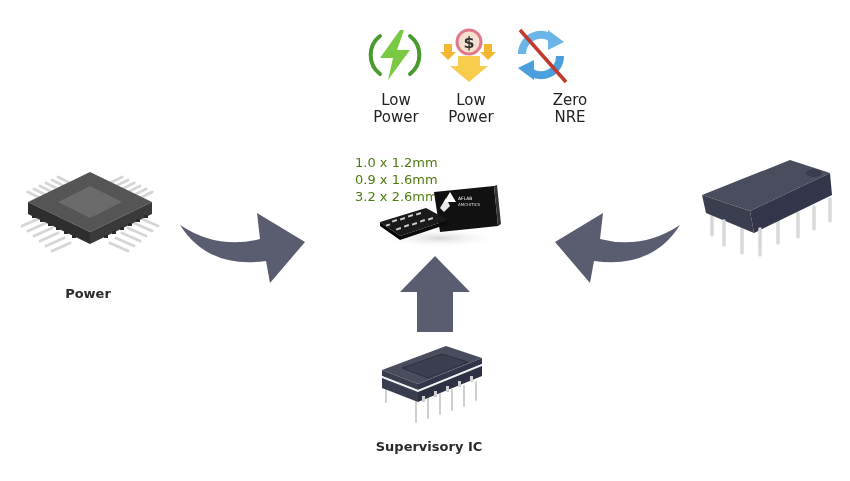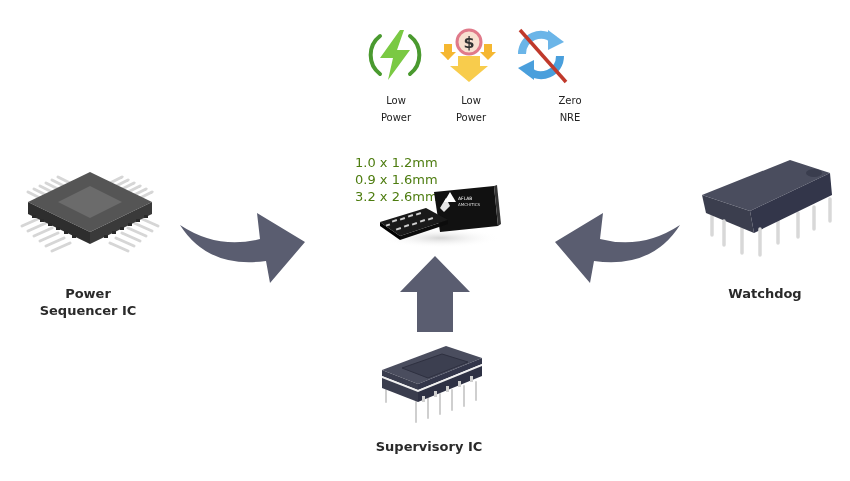"Low" .benefit-label { font-size: 10px -> 15px }
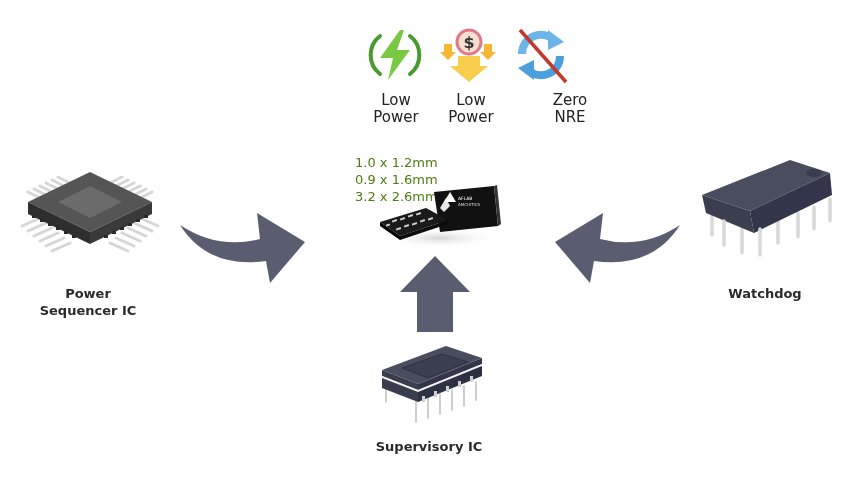"Watchdog" span { html: <span>Watchdog</span> -> none }
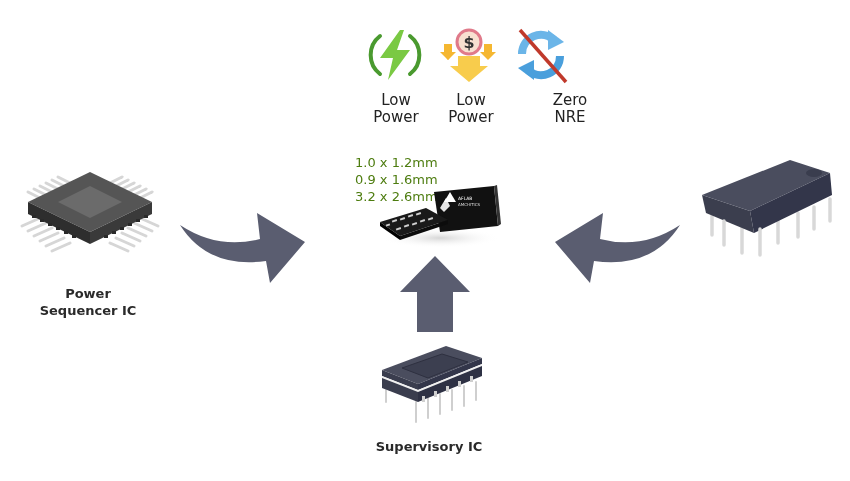"Sequencer IC" span { html: <span>Sequencer IC</span> -> none }
